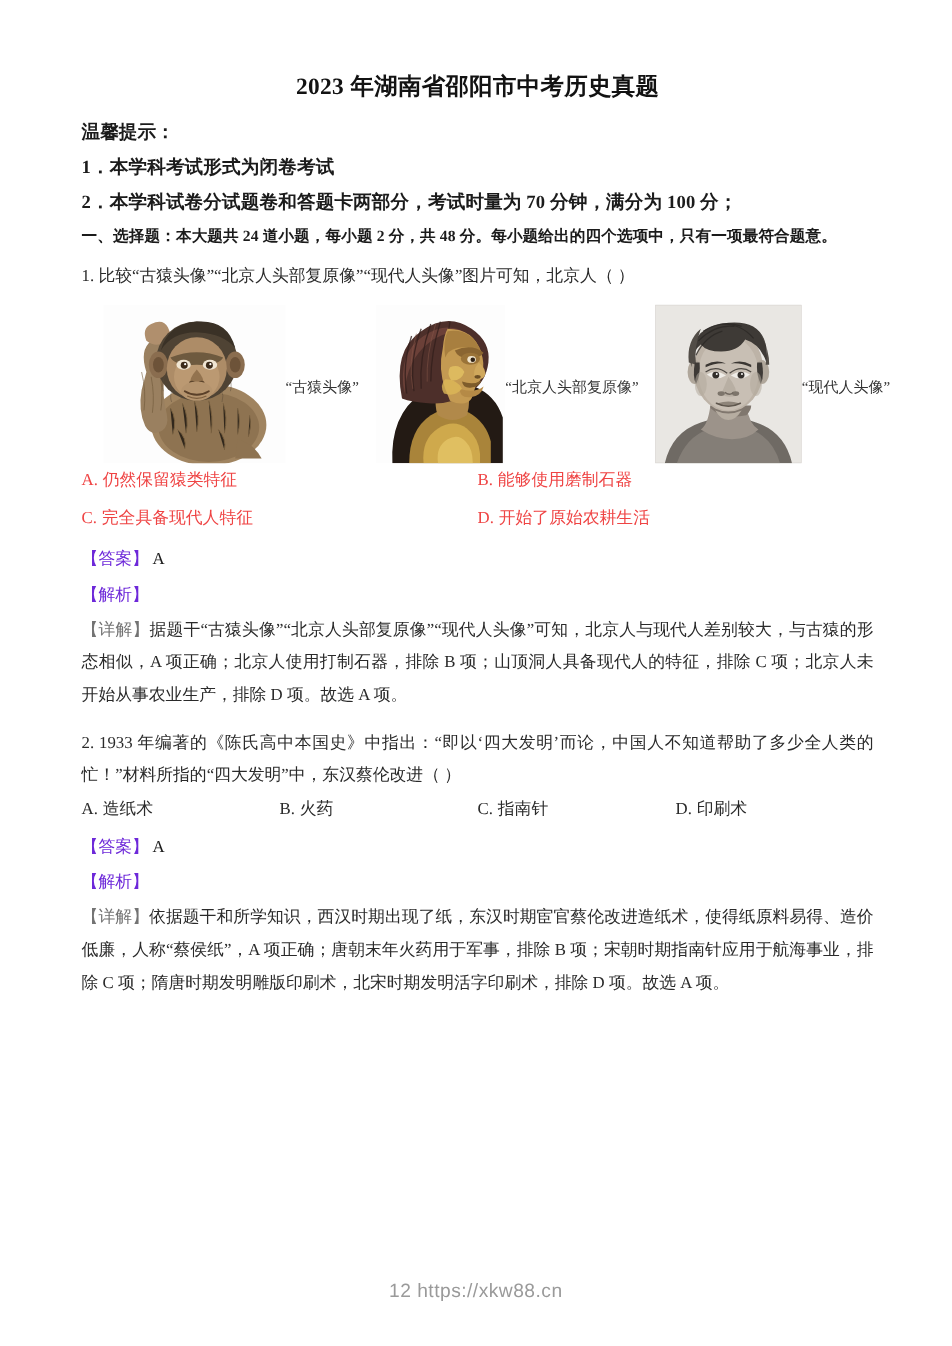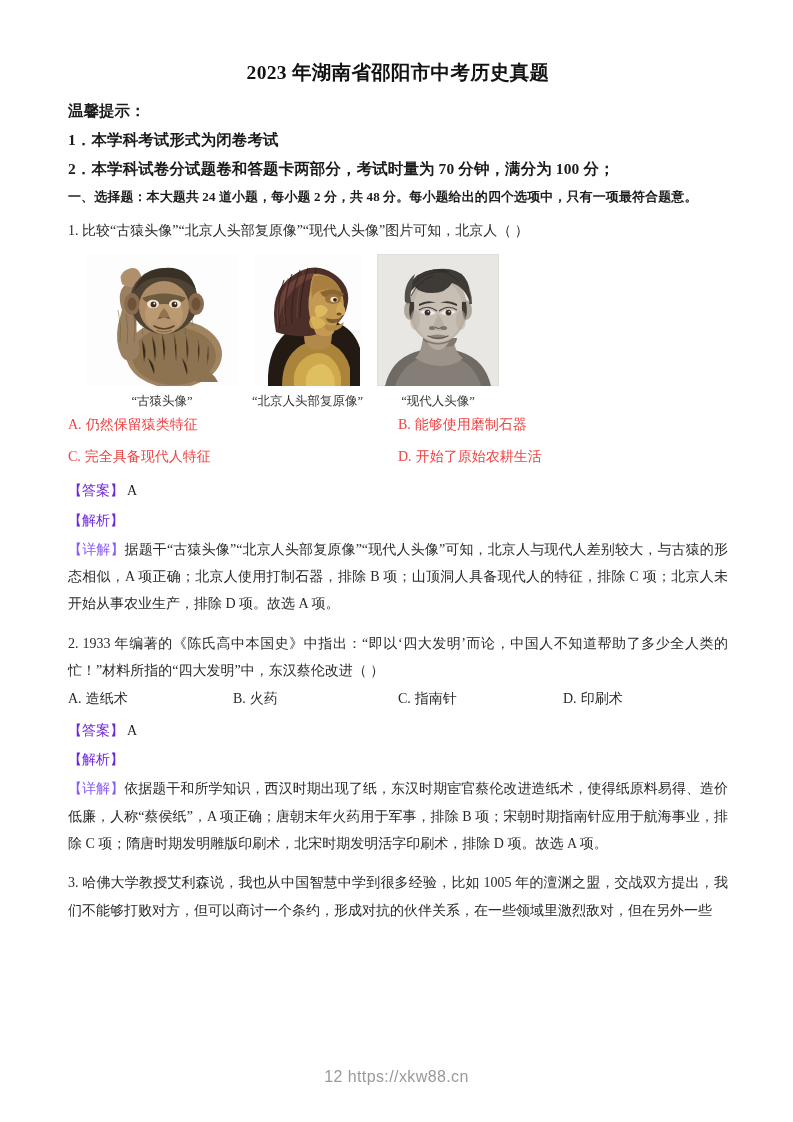"“古猿头像”" .figure { flex-direction: column -> row }
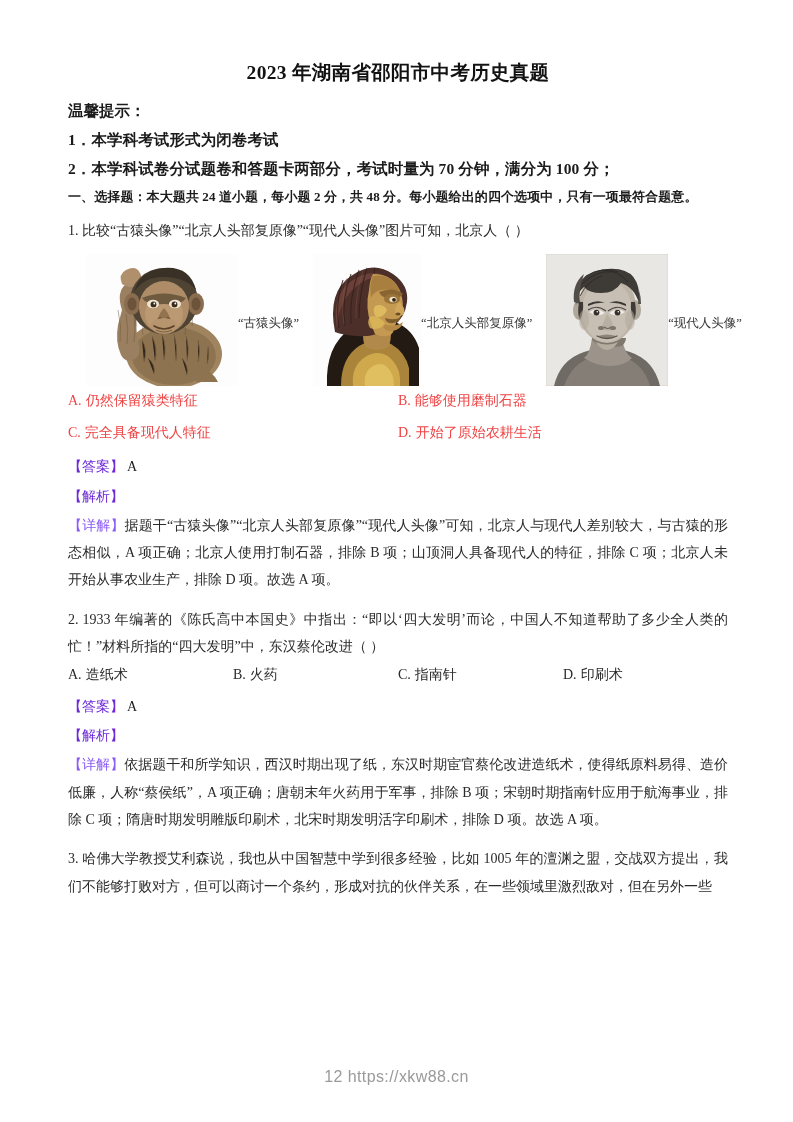"【详解】" .explain .marker { color: #8b5cf6 -> #737373 }
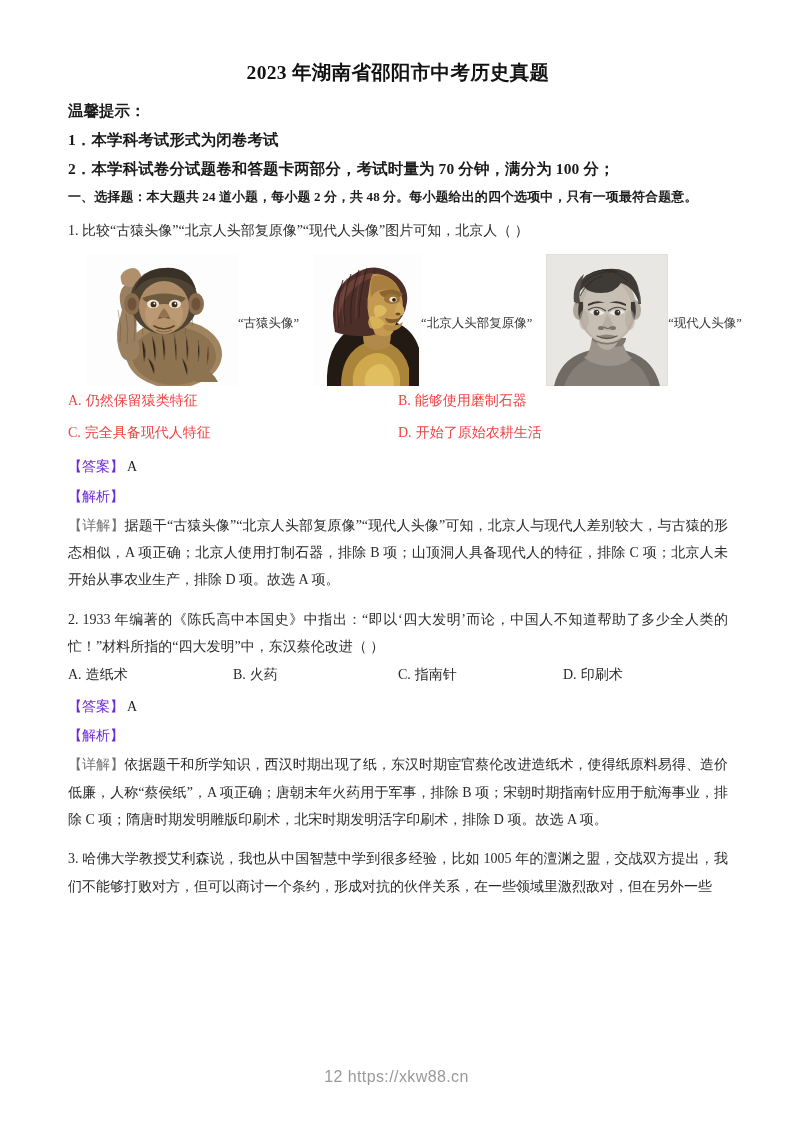"3. 哈佛大学教授艾利森说，我也从中国智慧中学到很多经验，比如 1005" div.question { html: <div> <div>3. 哈佛大学教授艾利森说，我也从中国智慧中学到很多经验，比如 1005 年的澶渊之盟，交战双方提出，我们不能够打败对方，但可以商讨一个条约，形成对抗的伙伴关系，在一些领域里激烈敌对，但在另外一些</div> </div> -> none }
